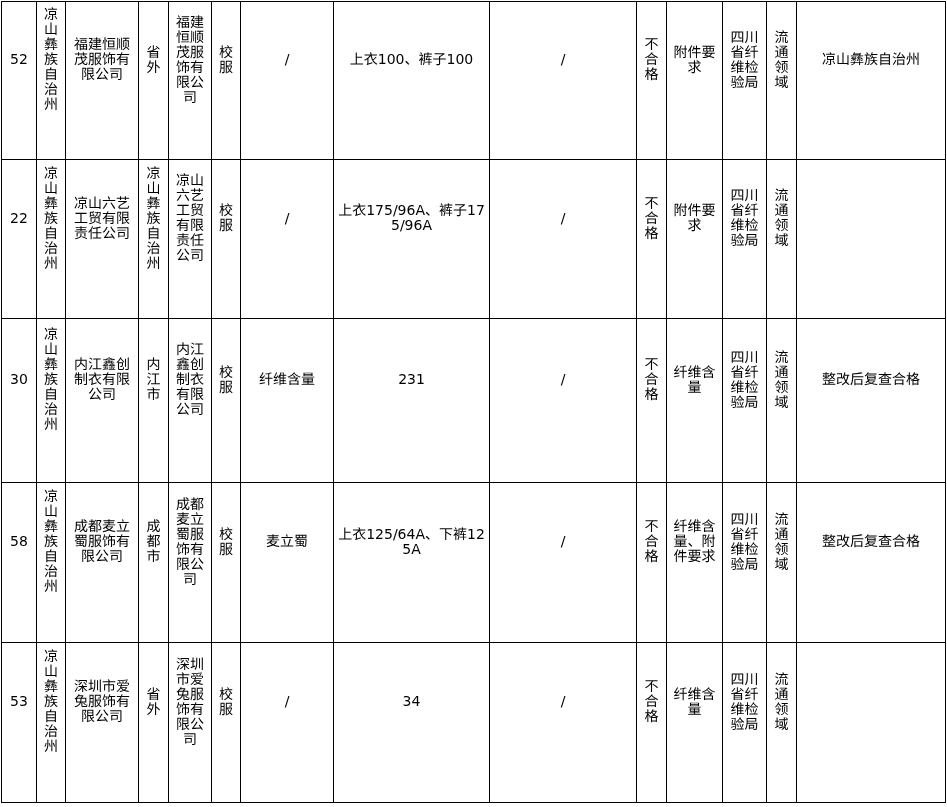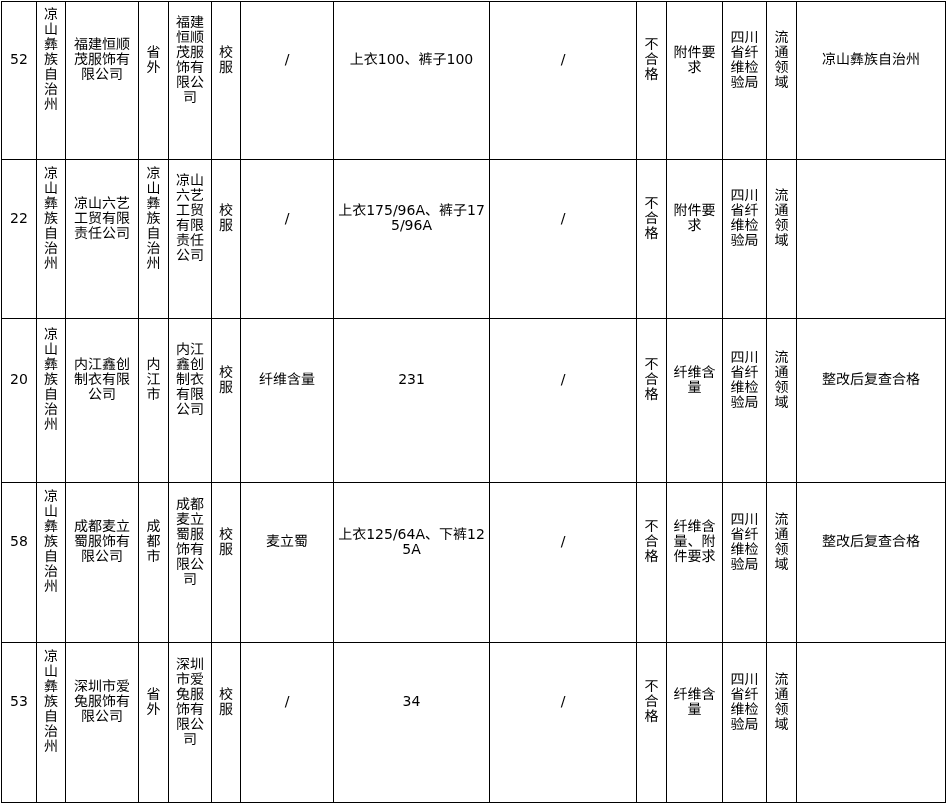"20" td { text: 20 -> 30 }
